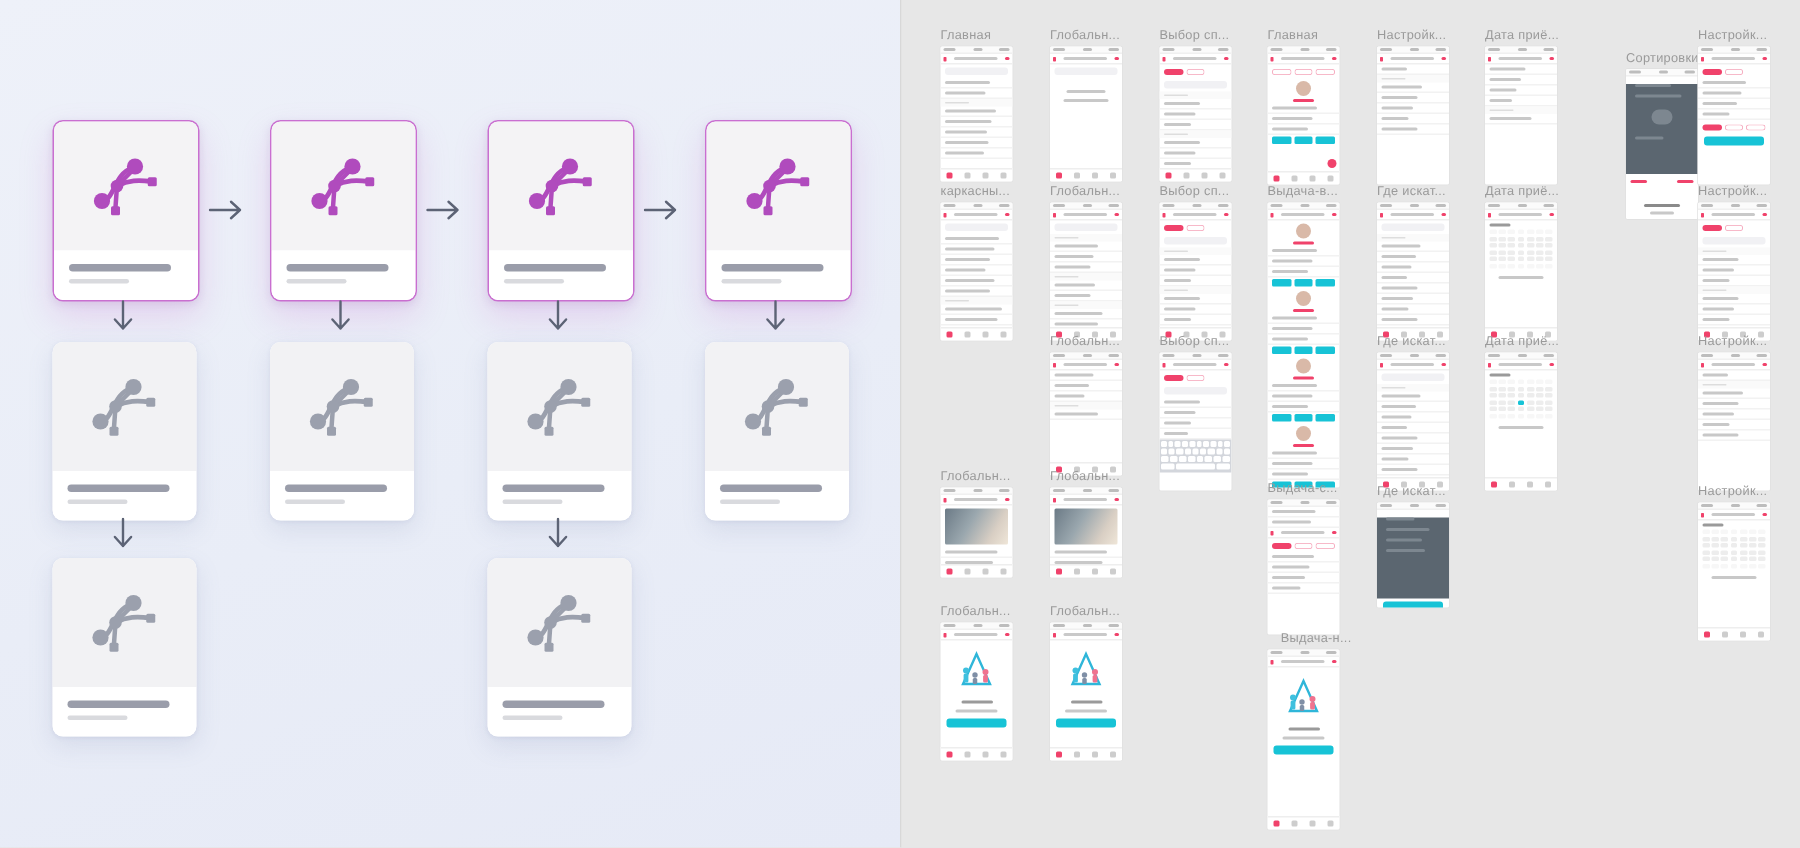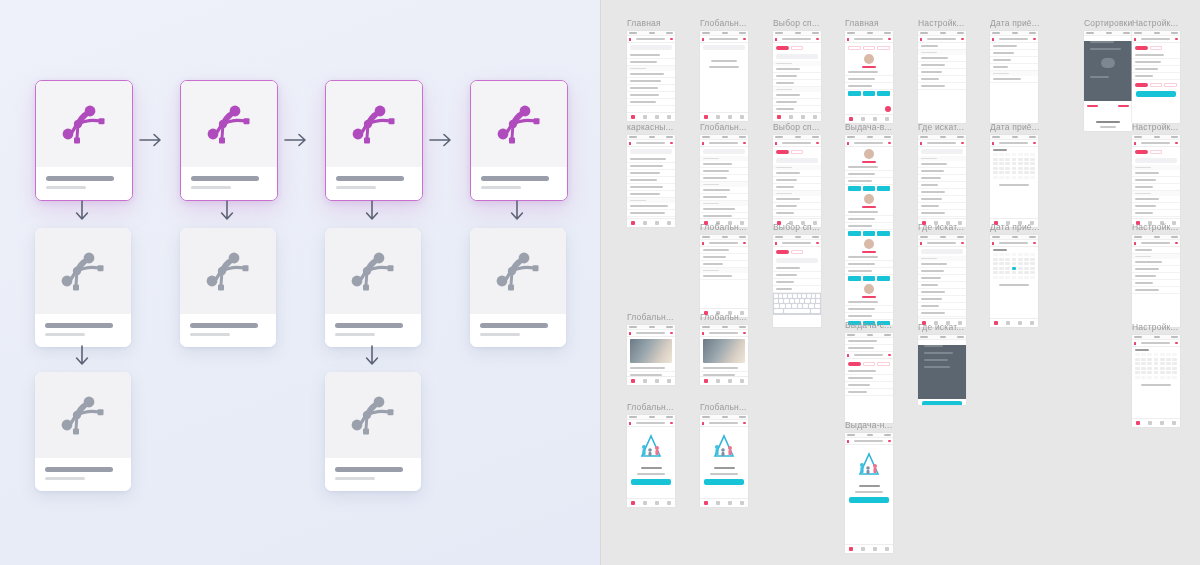"Сортировки" div.thumb-block { top: 18px -> 33px }
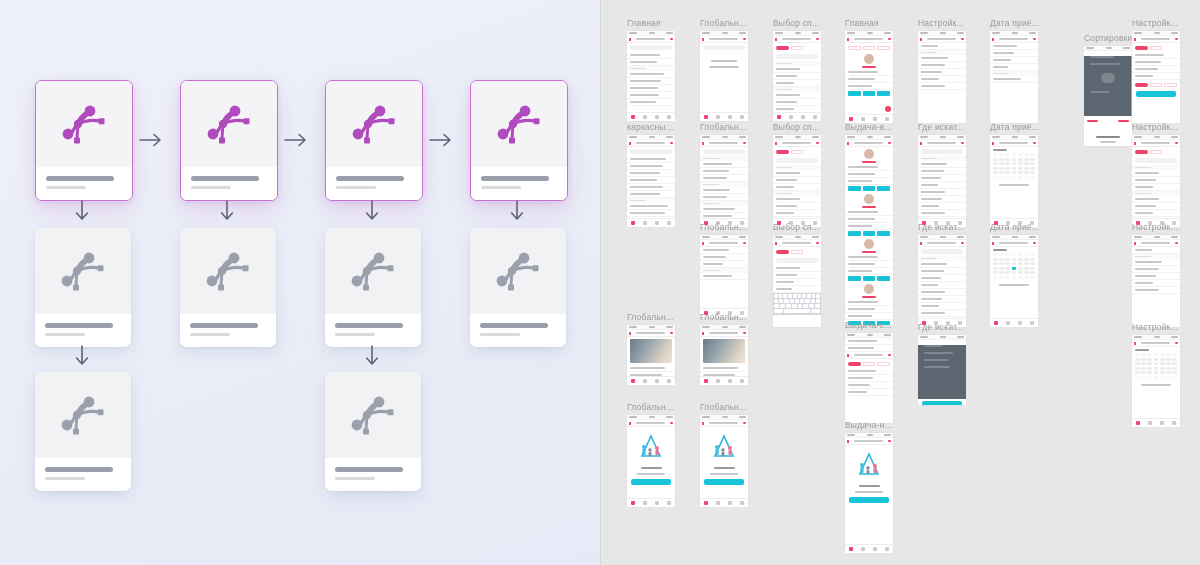"Выдача-н..." div.thumb-block { text-align: none -> right }
